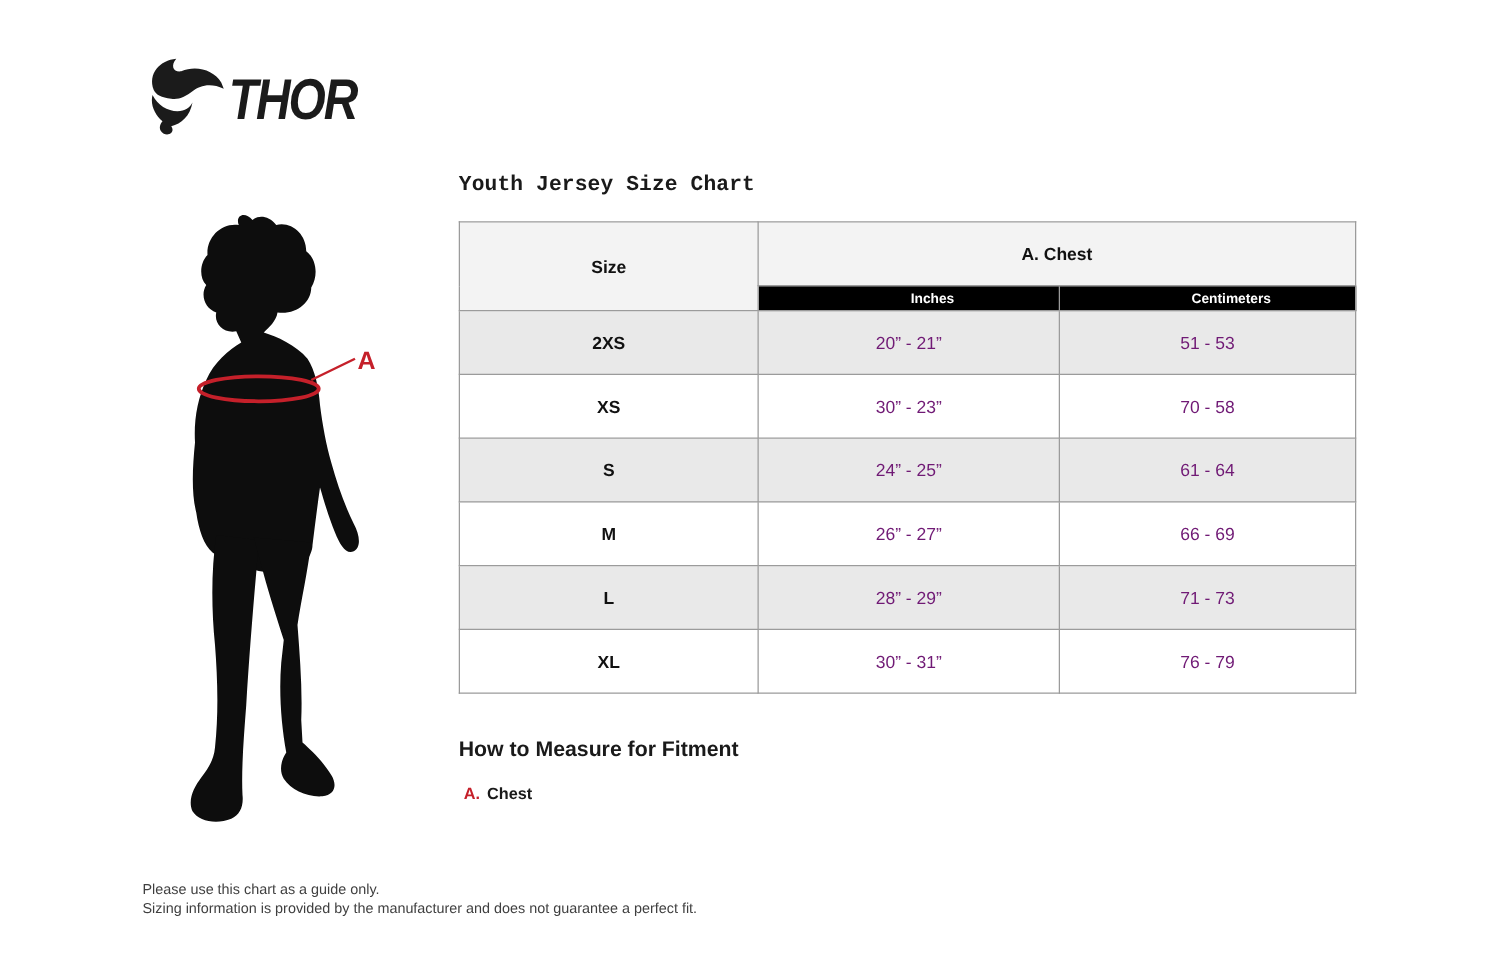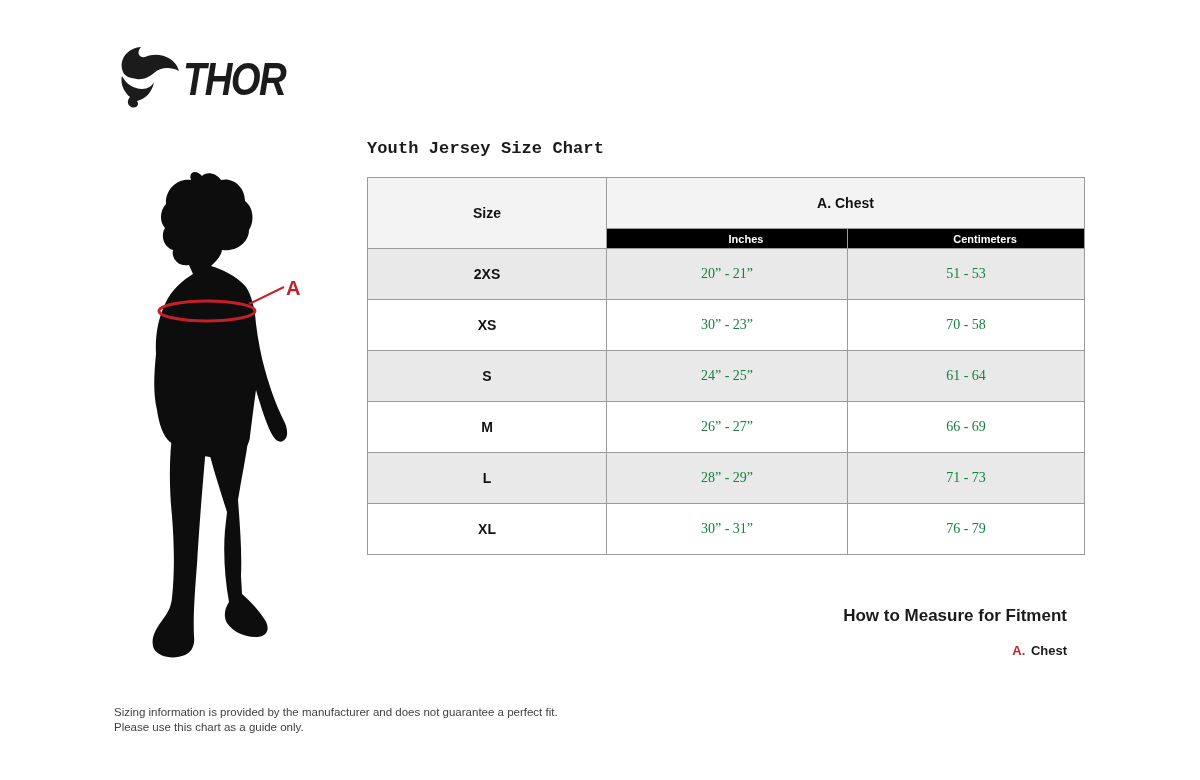"20” - 21”" .size-table td.val-cell { color: #15803d -> #701a75; font-family: Liberation Serif, serif -> none }
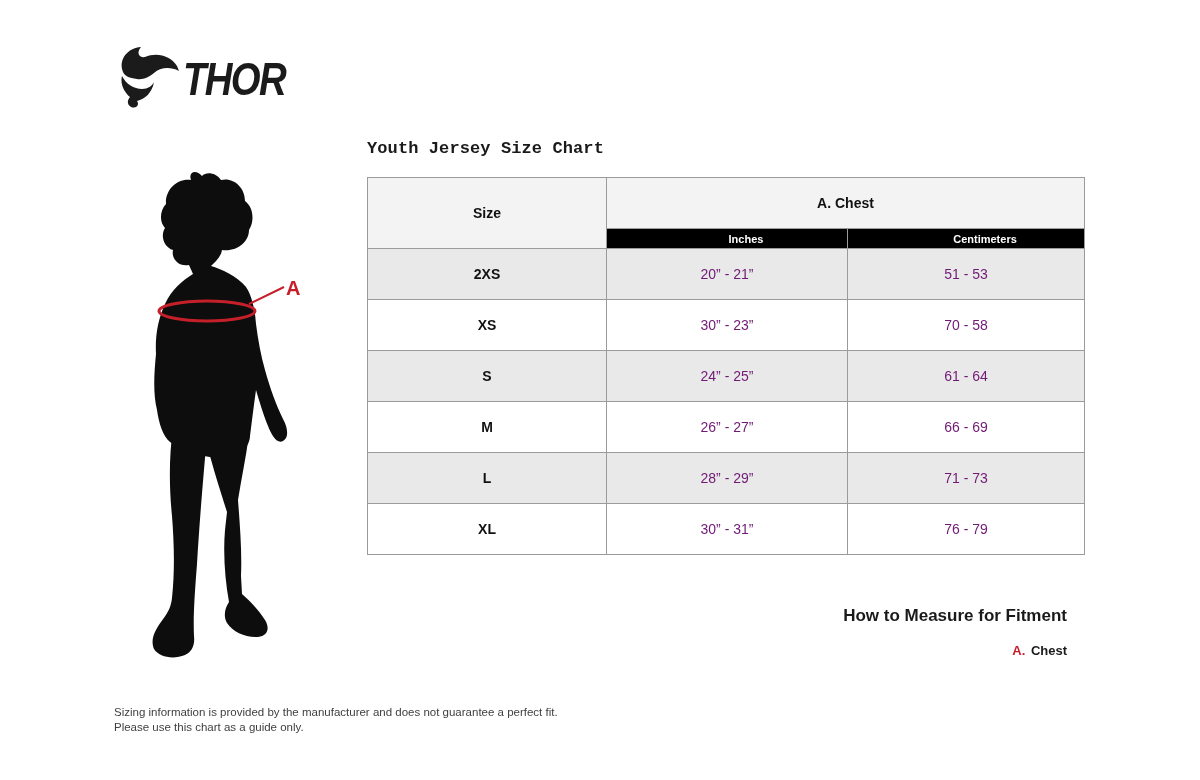"How to Measure for Fitment" .measure { text-align: right -> none; top: 606px -> 590px }
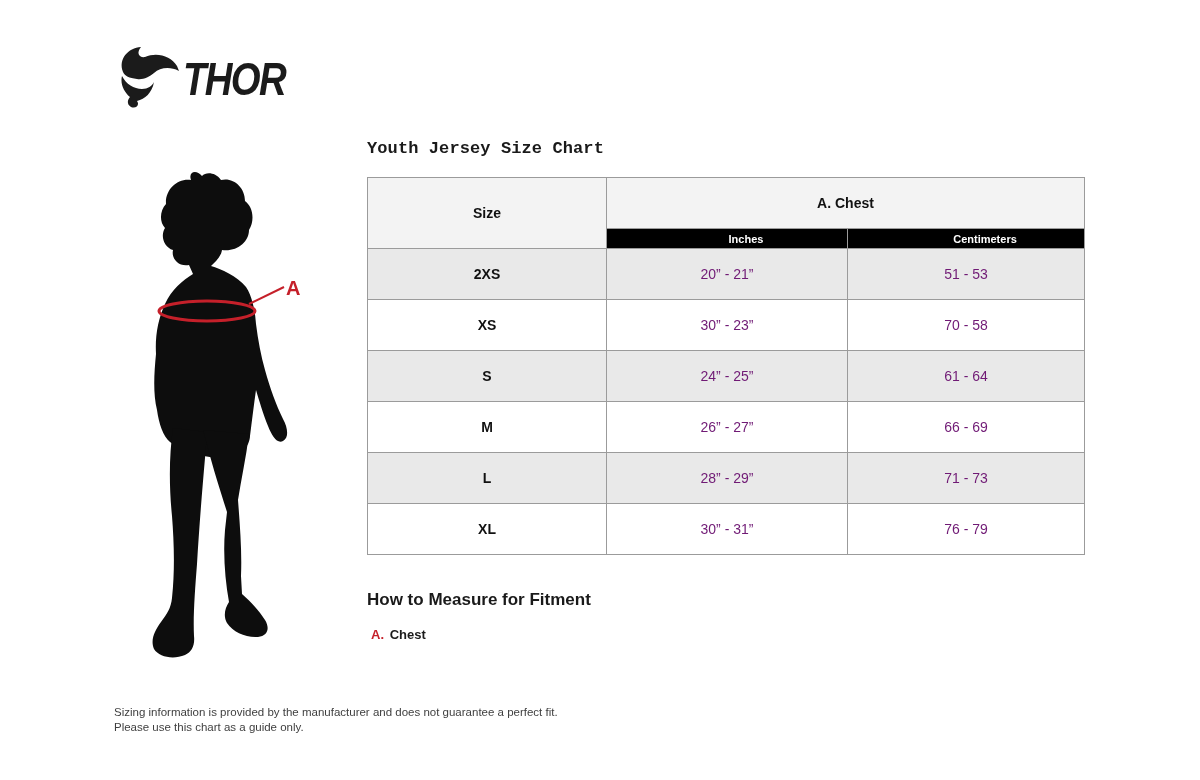"Sizing information is provided by" div { order: before "Please use this chart as" -> after "Please use this chart as" }
